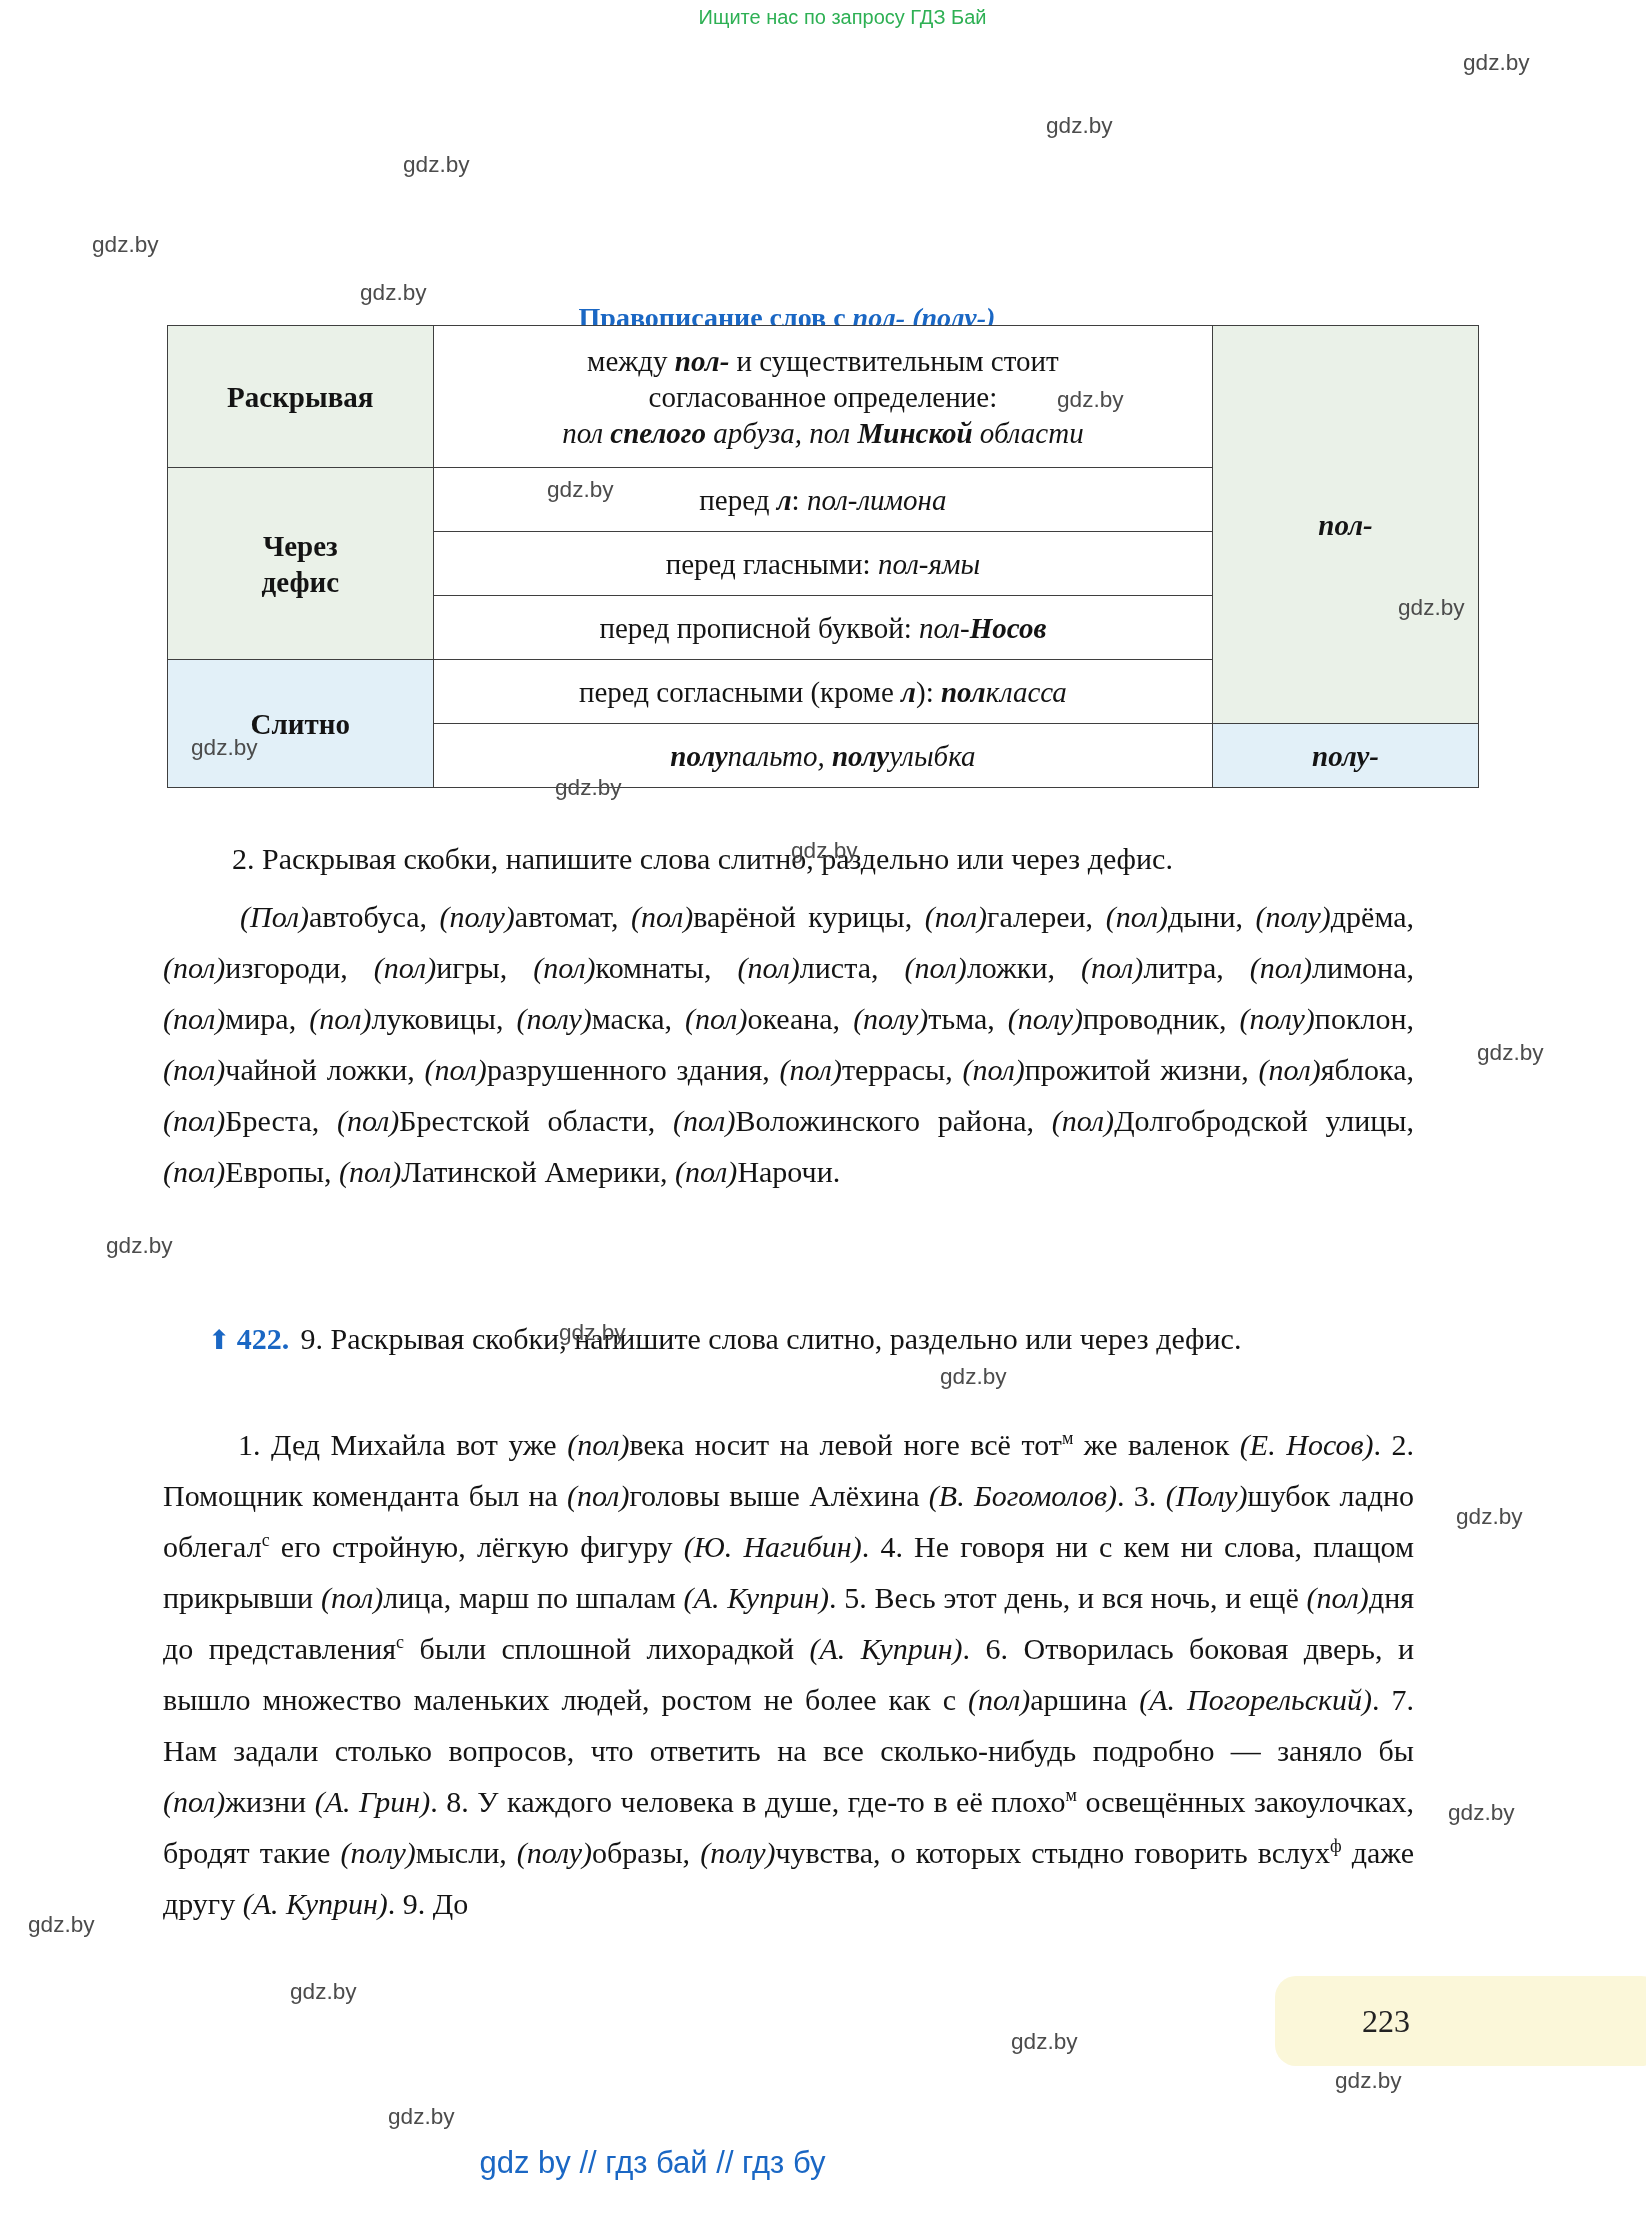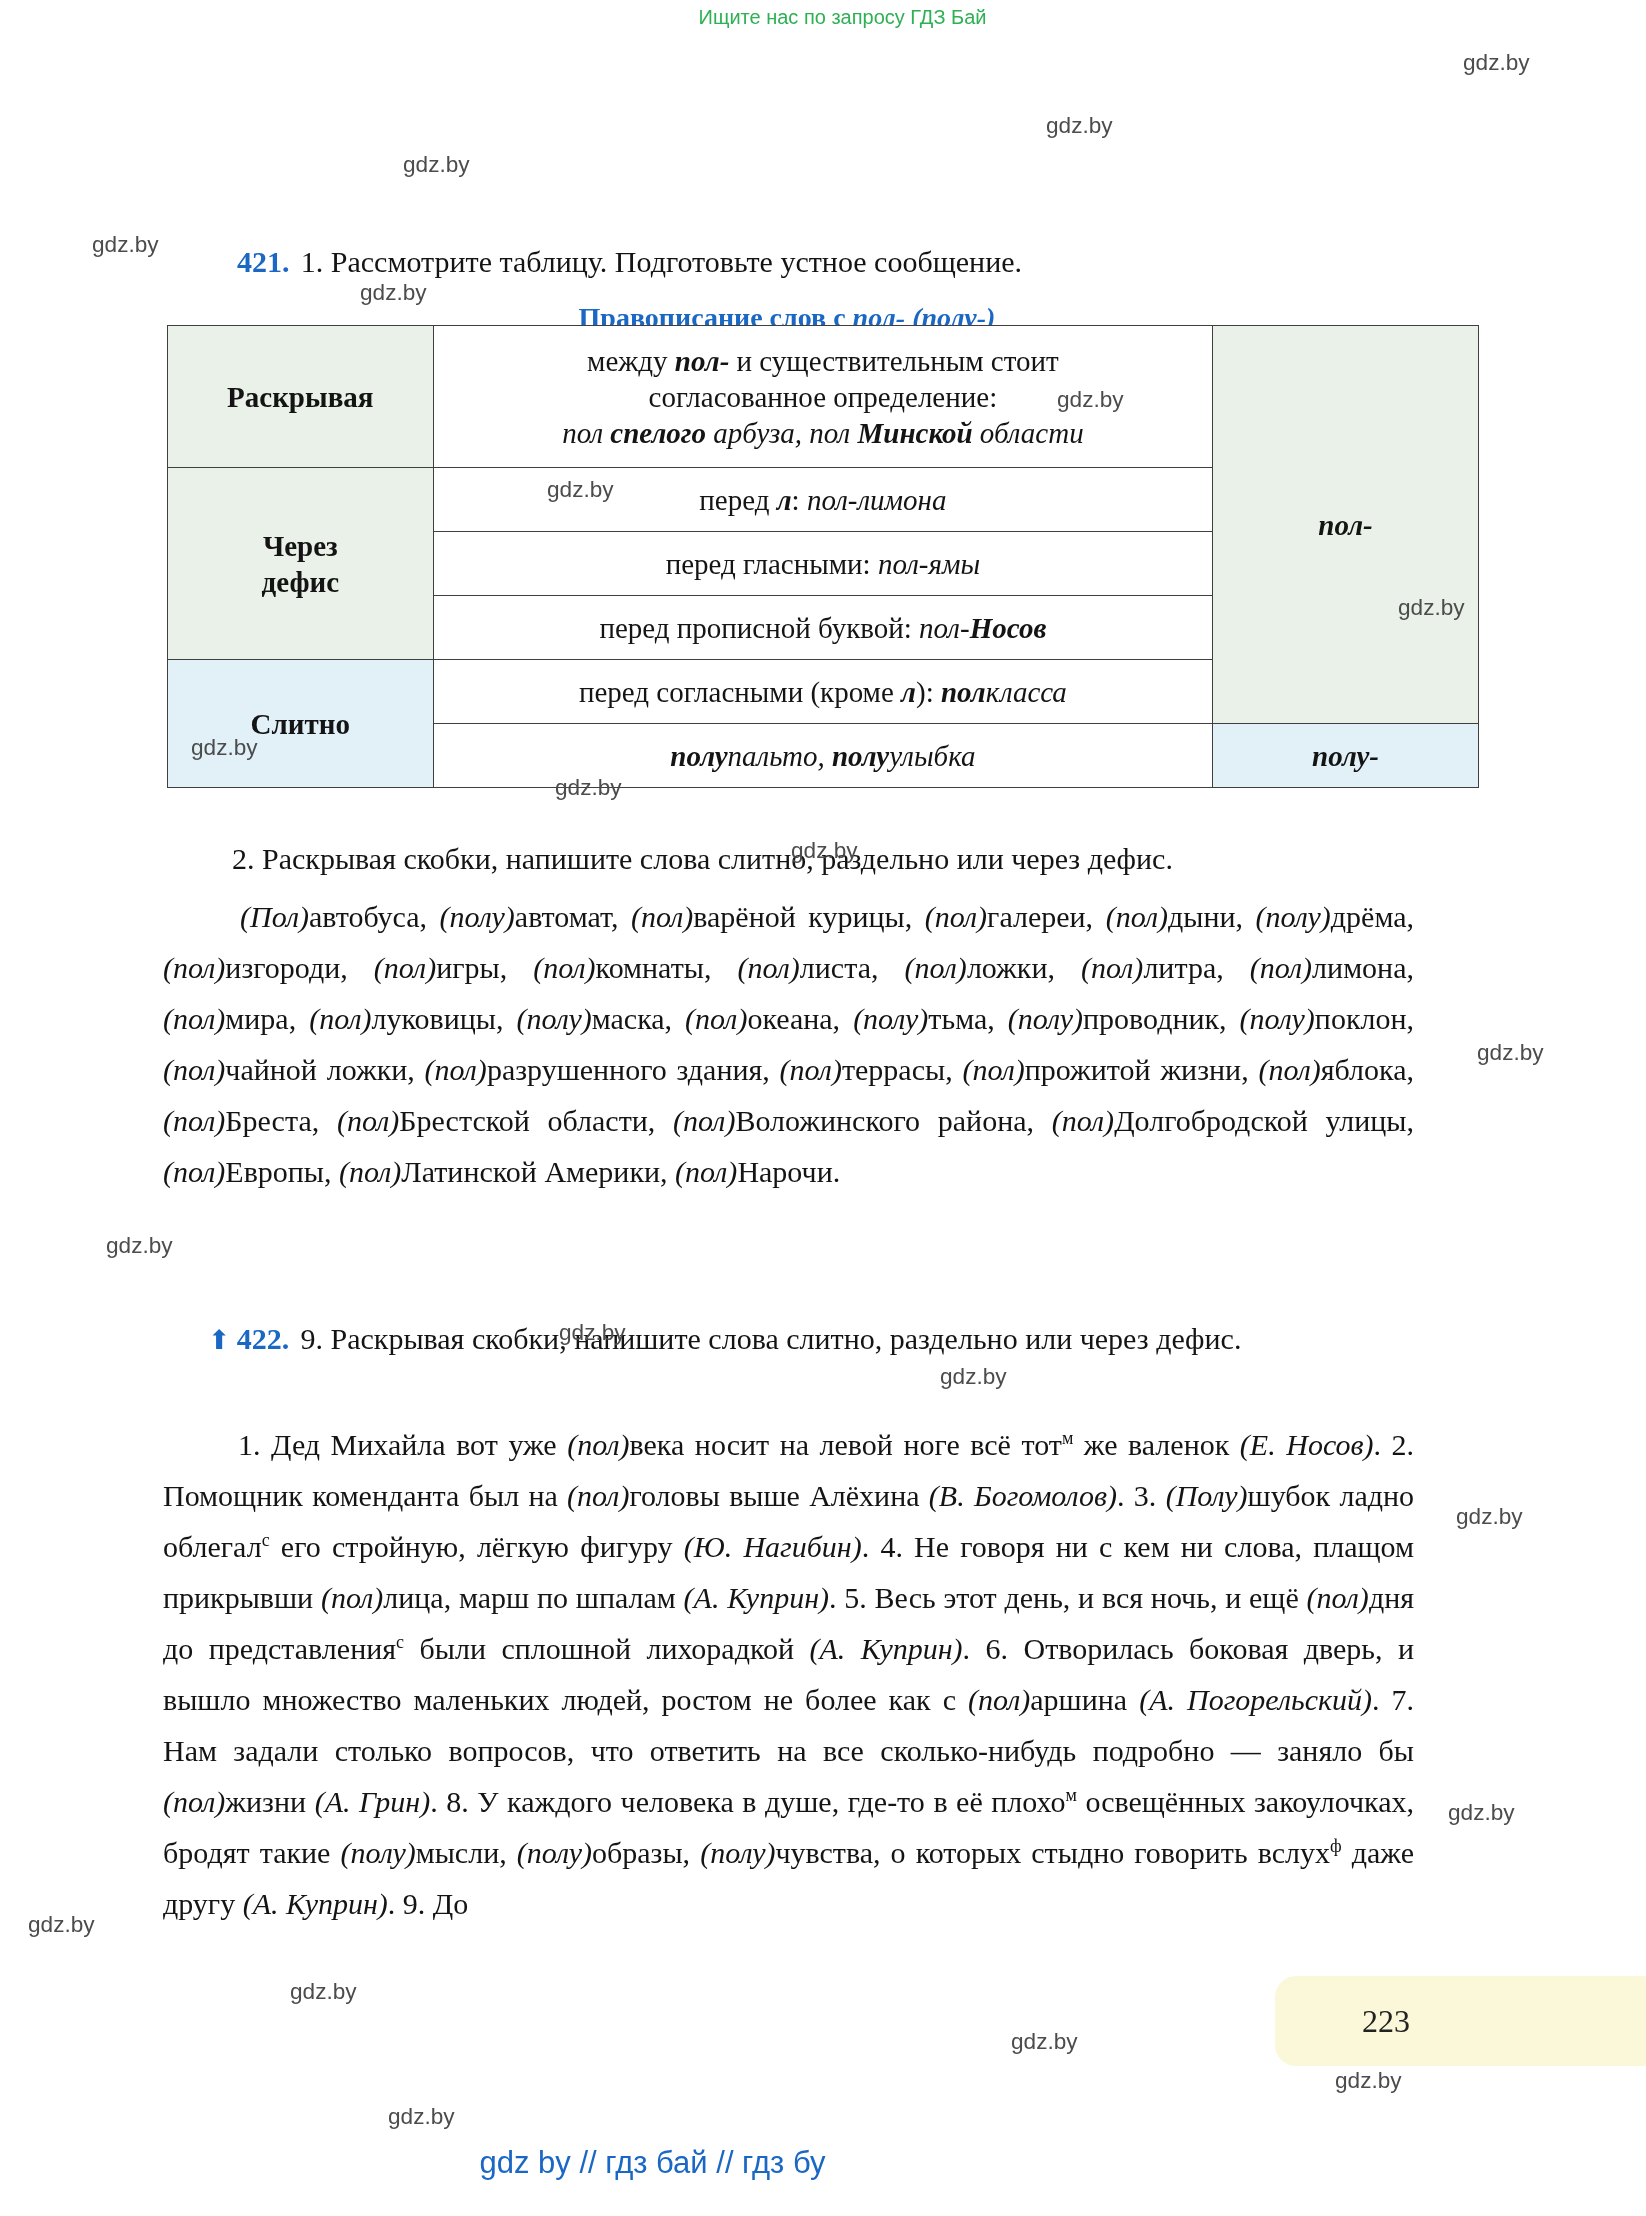"421. 1. Рассмотрите таблицу. Подготовьте" p.block { html: <p><span>421.</span><span>1. Рассмотрите таблицу. Подготовьте устное сообщение.</span></p> -> none }
